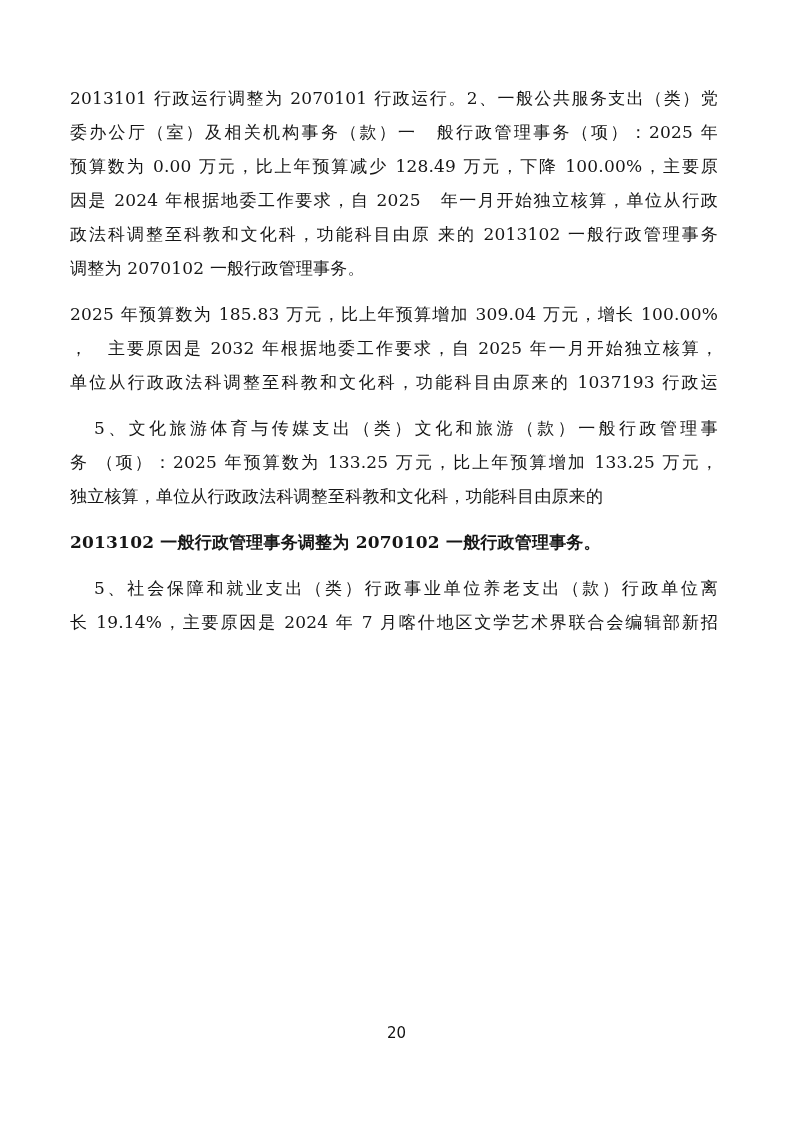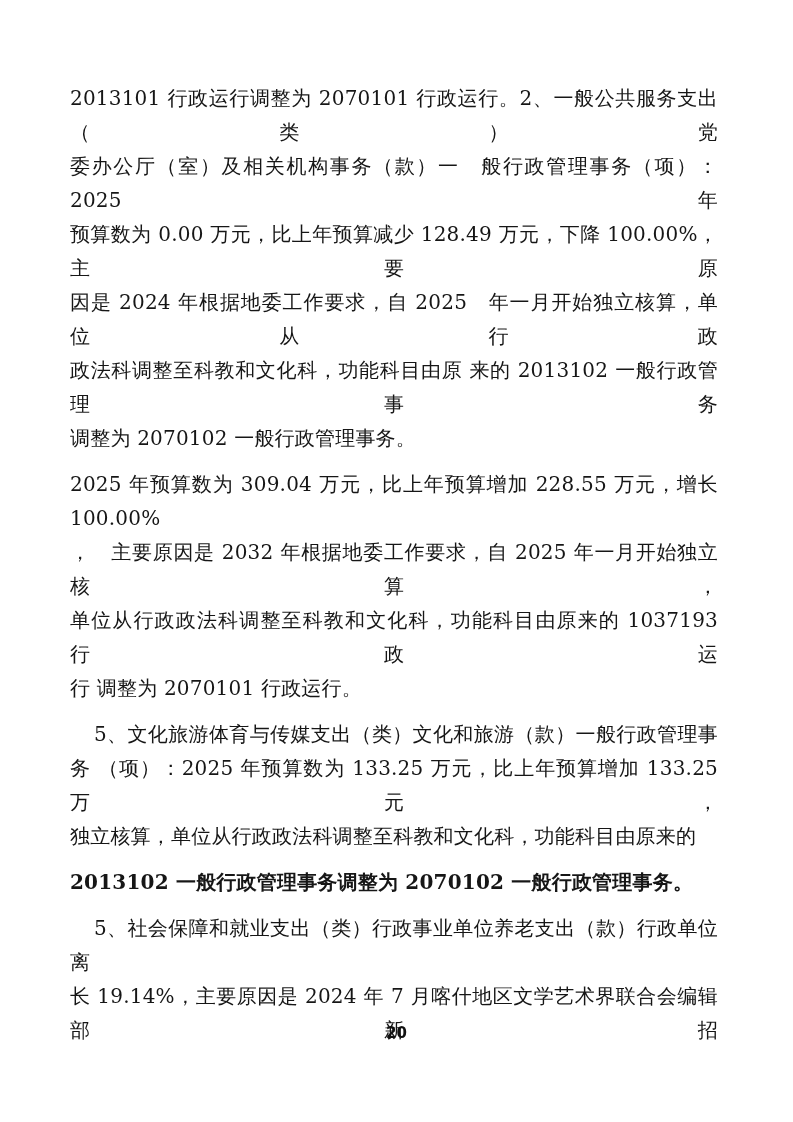"2013101 行政运行调整为 2070101" .line { font-size: 20px -> 17px }
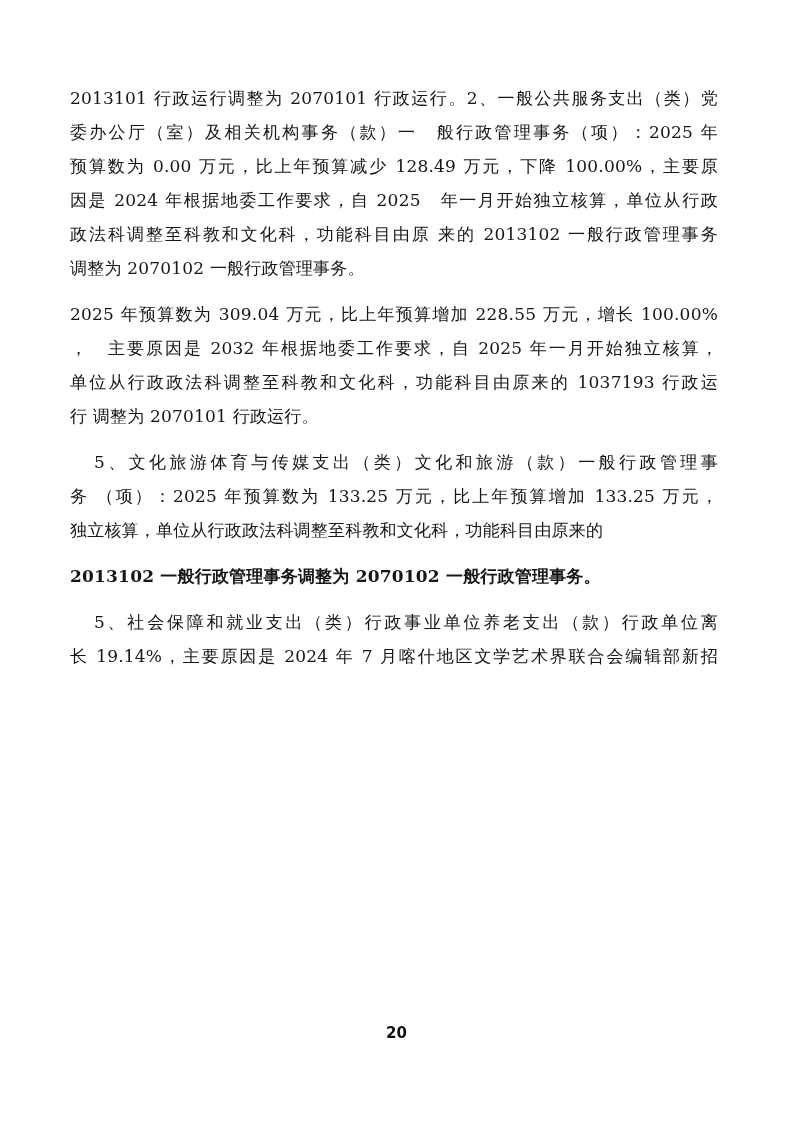"2025 年预算数为 309.04 万元，比上年预算增加 228.55" div.line { text: 309.04 万元，比上年预算增加 228.55 -> 185.83 万元，比上年预算增加 309.04 }
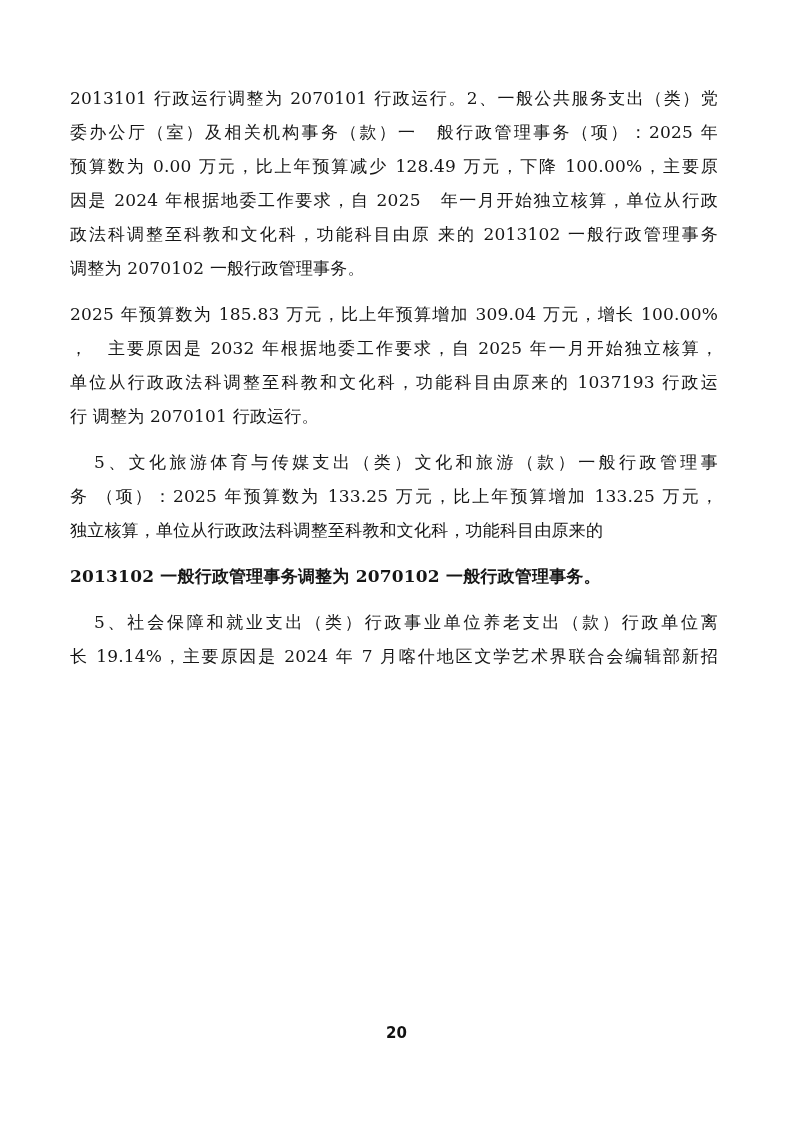"行 调整为 2070101 行政运行。" div.line { html: <div>行 调整为 2070101 行政运行。</div> -> none }
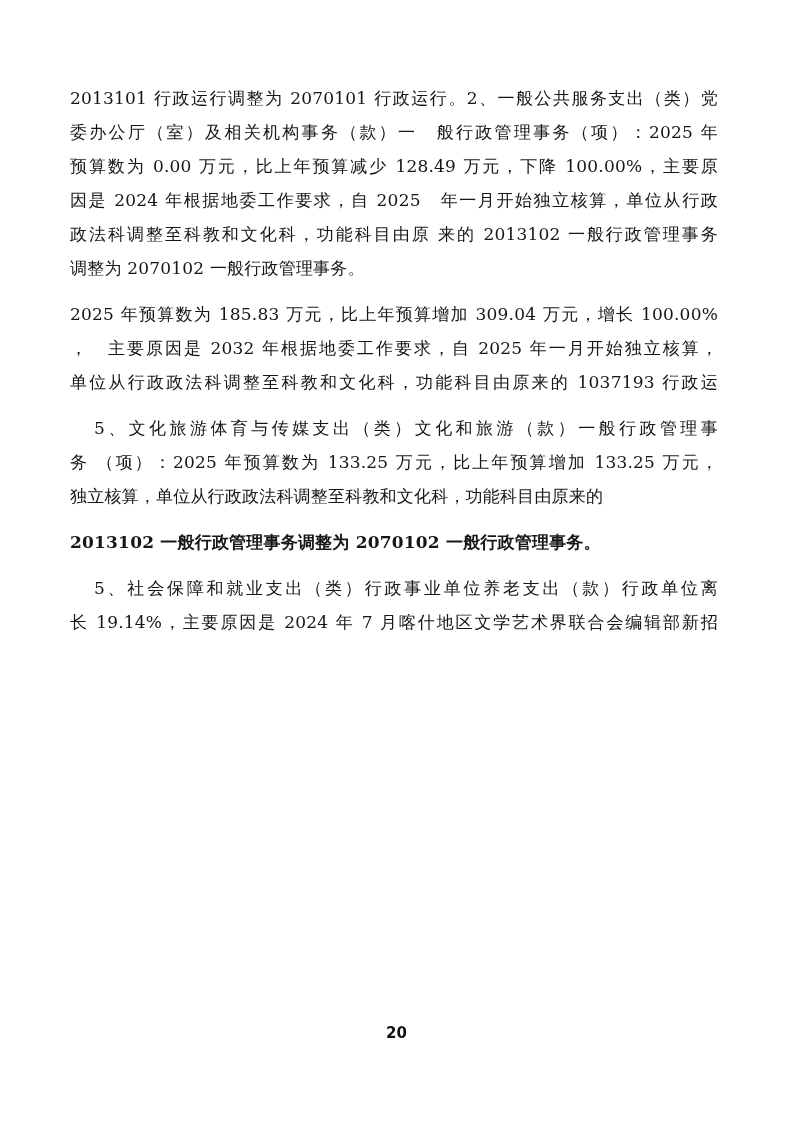"20" .page-number { font-weight: bold -> normal }
